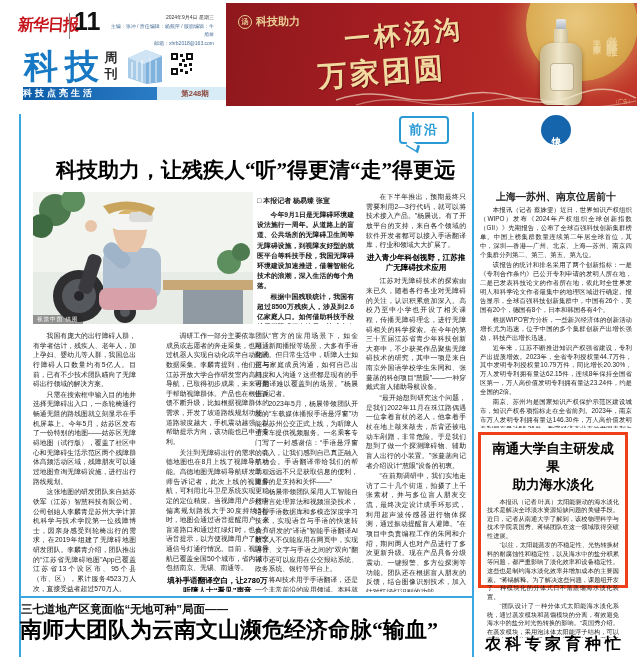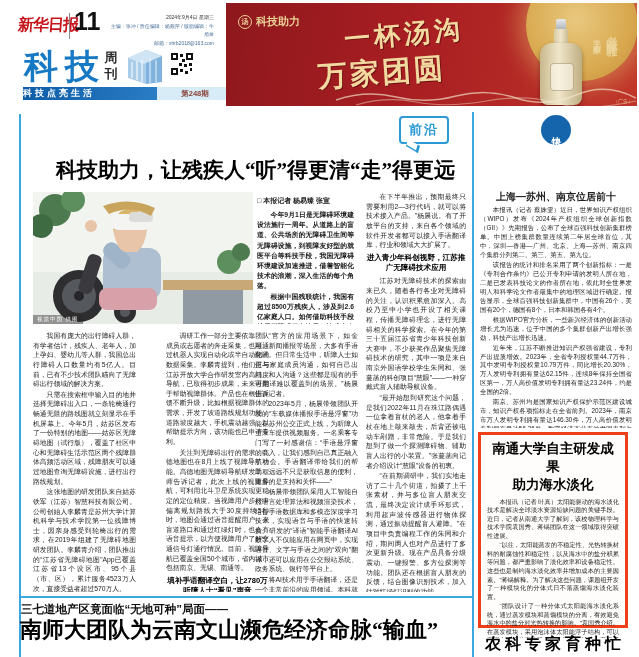"南通大学自主研发成果" .redbox { height: 196px -> 156px }
